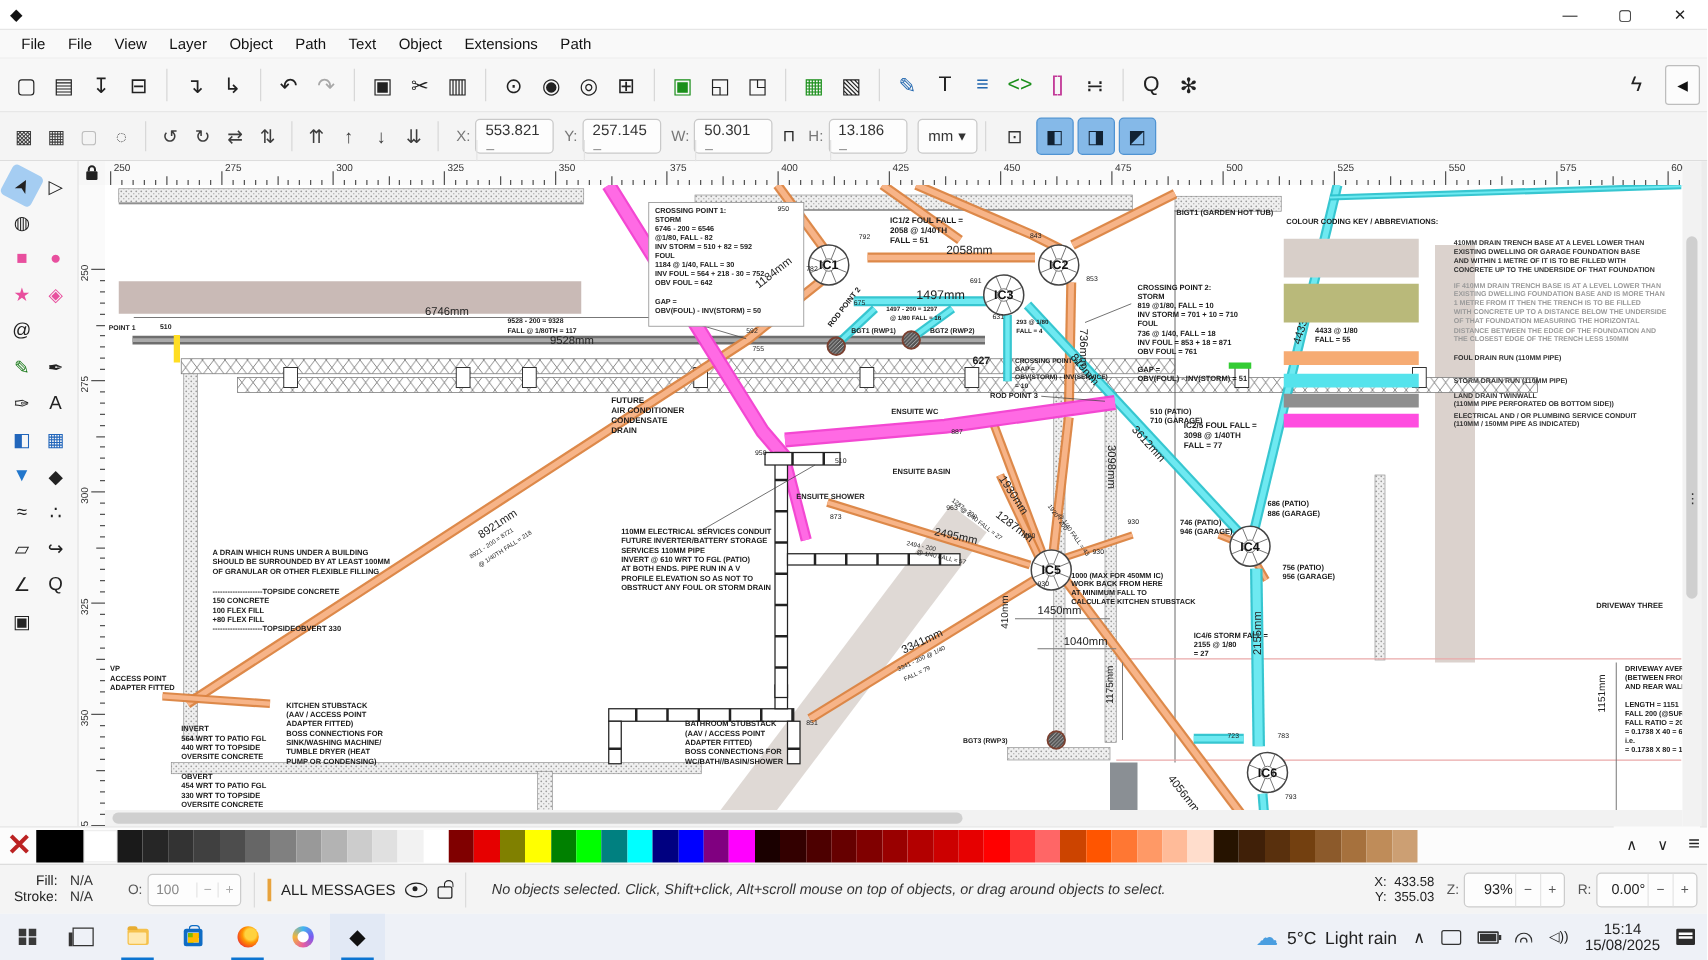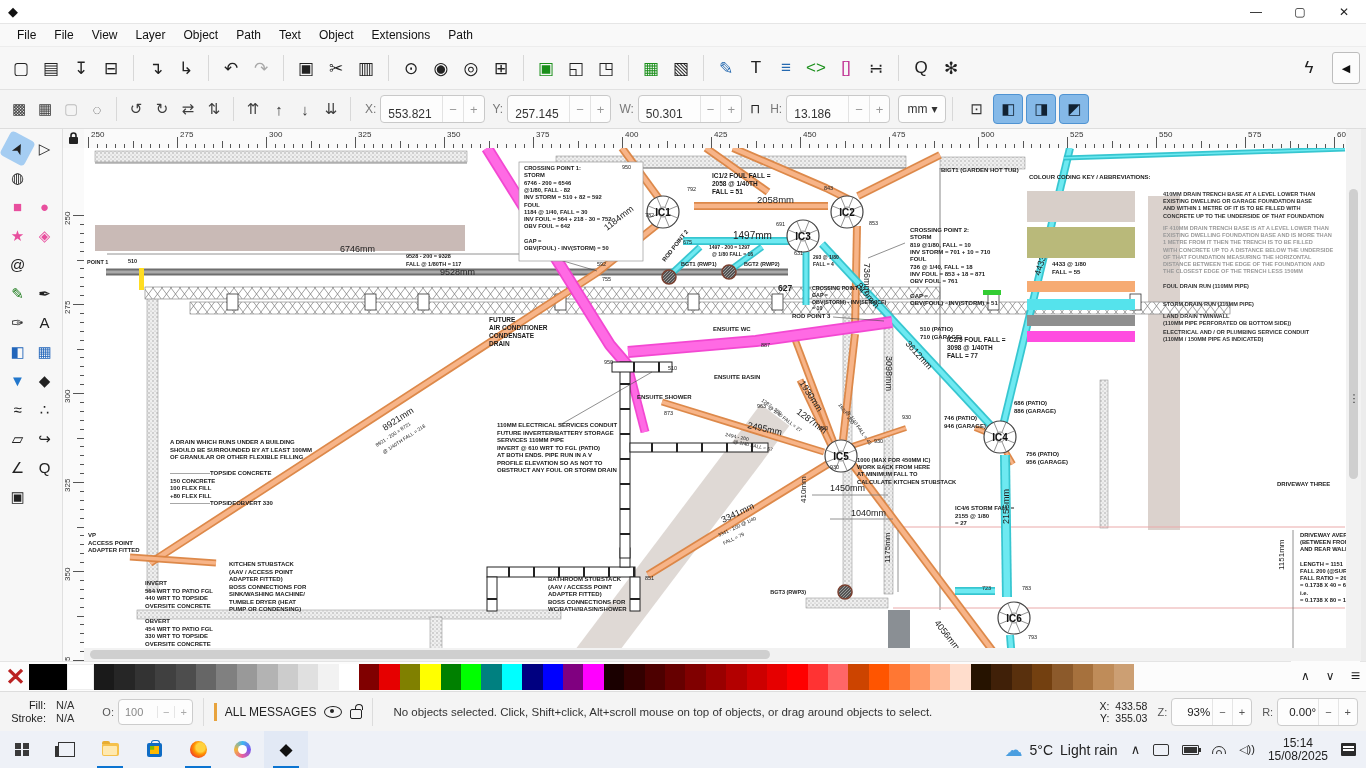"553.821" .fld .box { align-items: flex-end -> flex-start; flex-direction: none -> column }
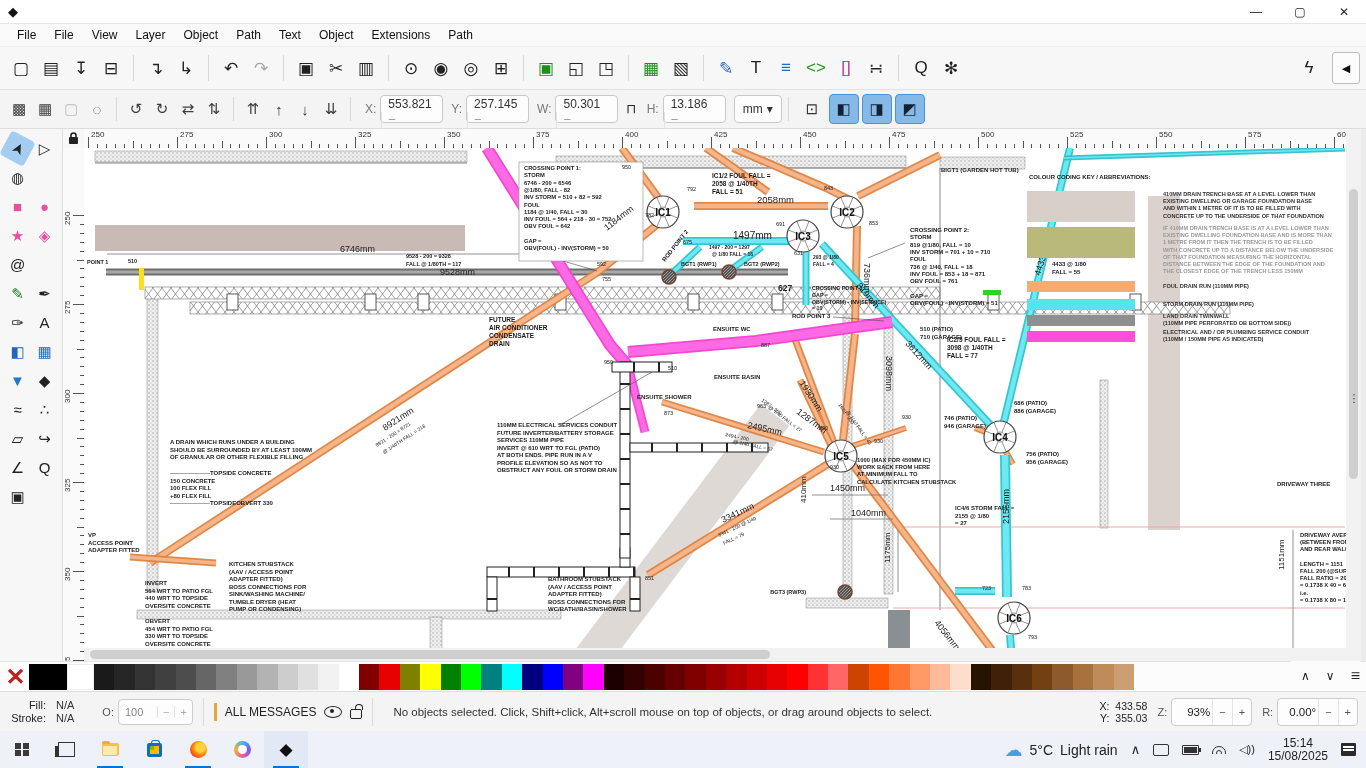"No objects selected. Click, Shift+click," #status-msg { font-style: none -> italic }
